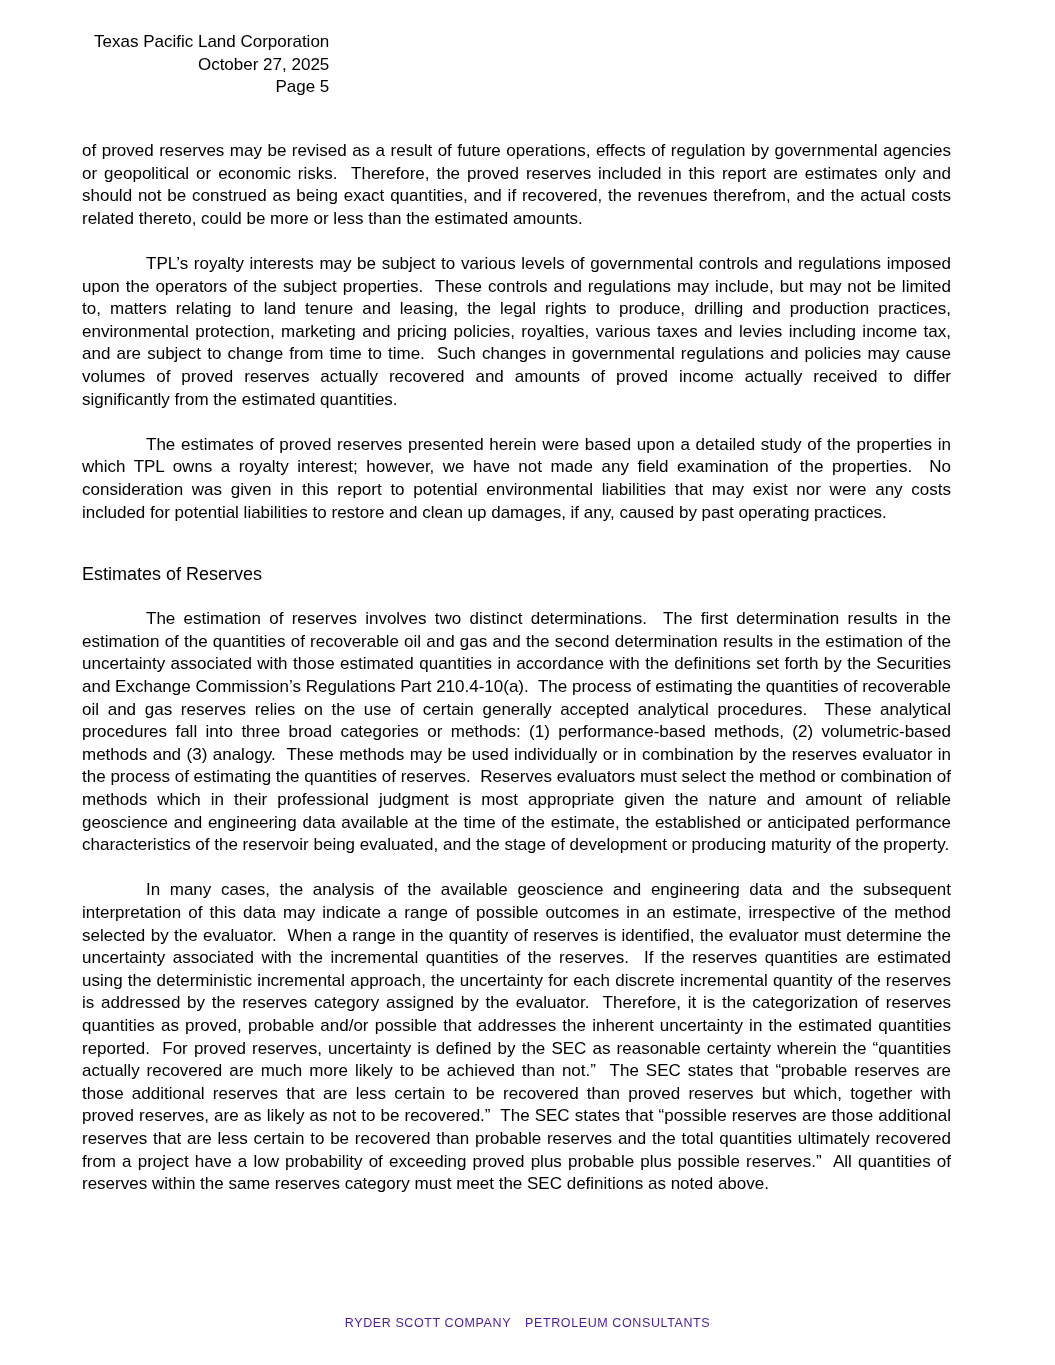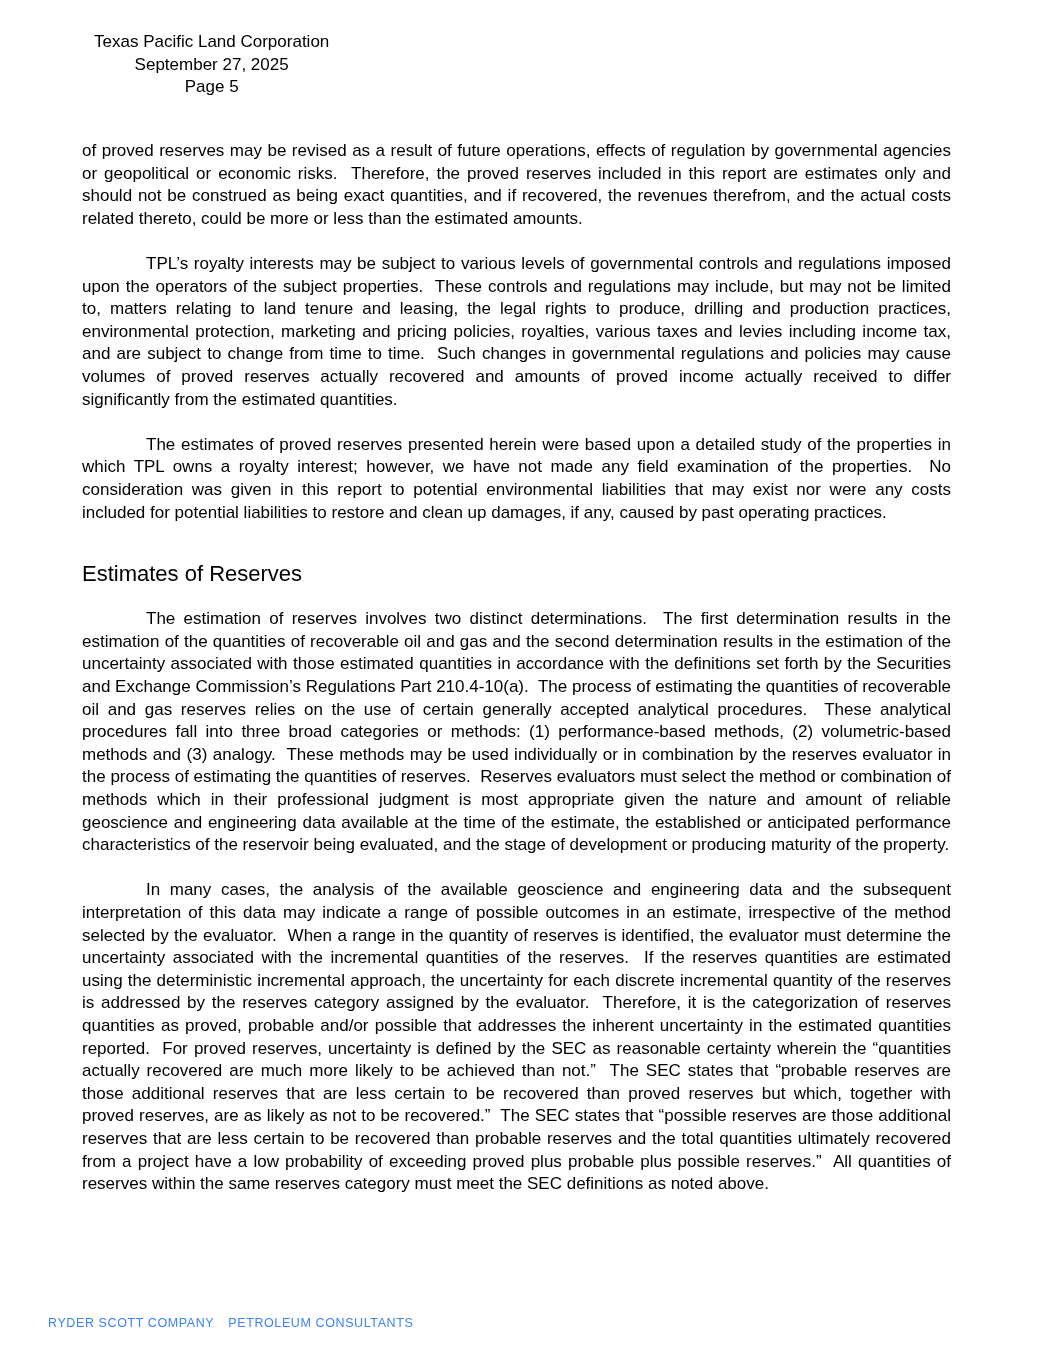"Texas Pacific Land Corporation" .doc-header { text-align: center -> right }
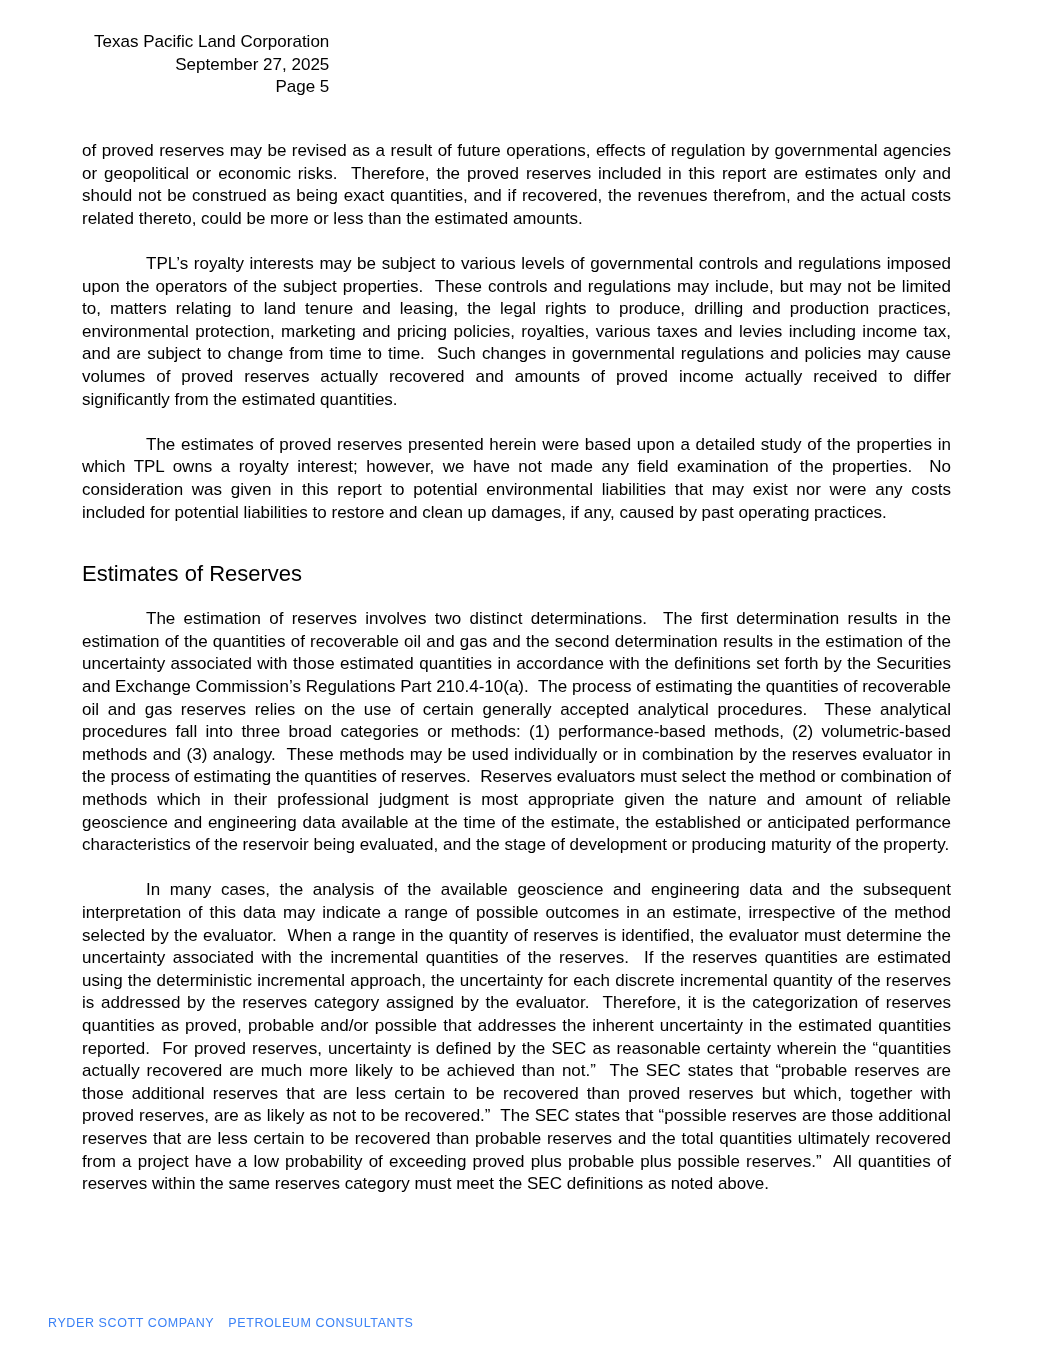"September 27, 2025" div { text: September -> October }
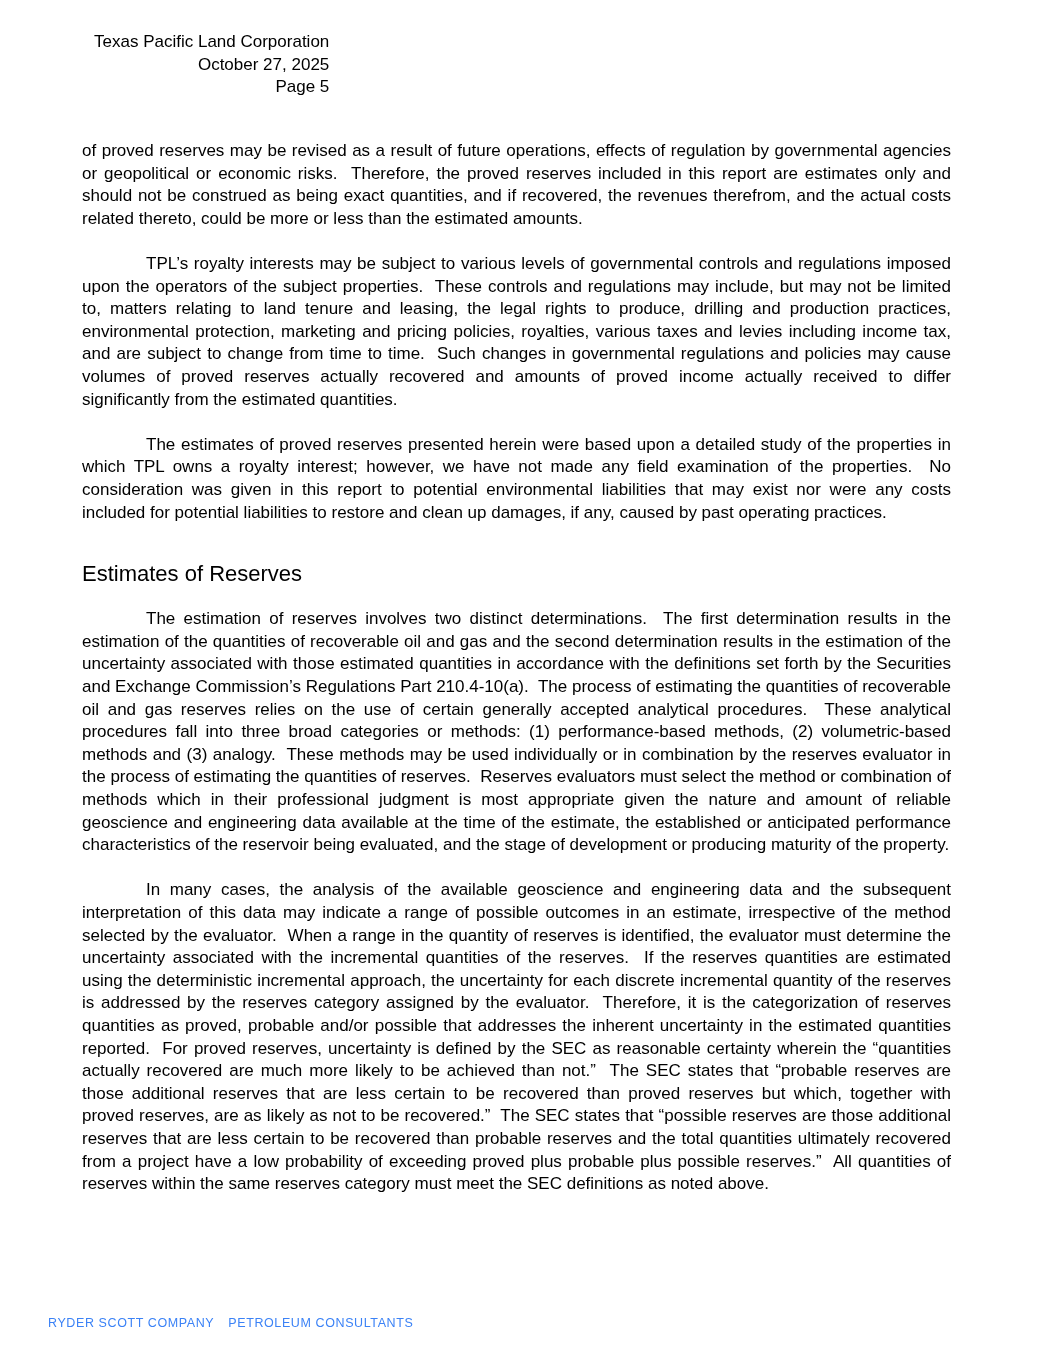"Estimates of Reserves" .section-heading { font-size: 22px -> 18px }
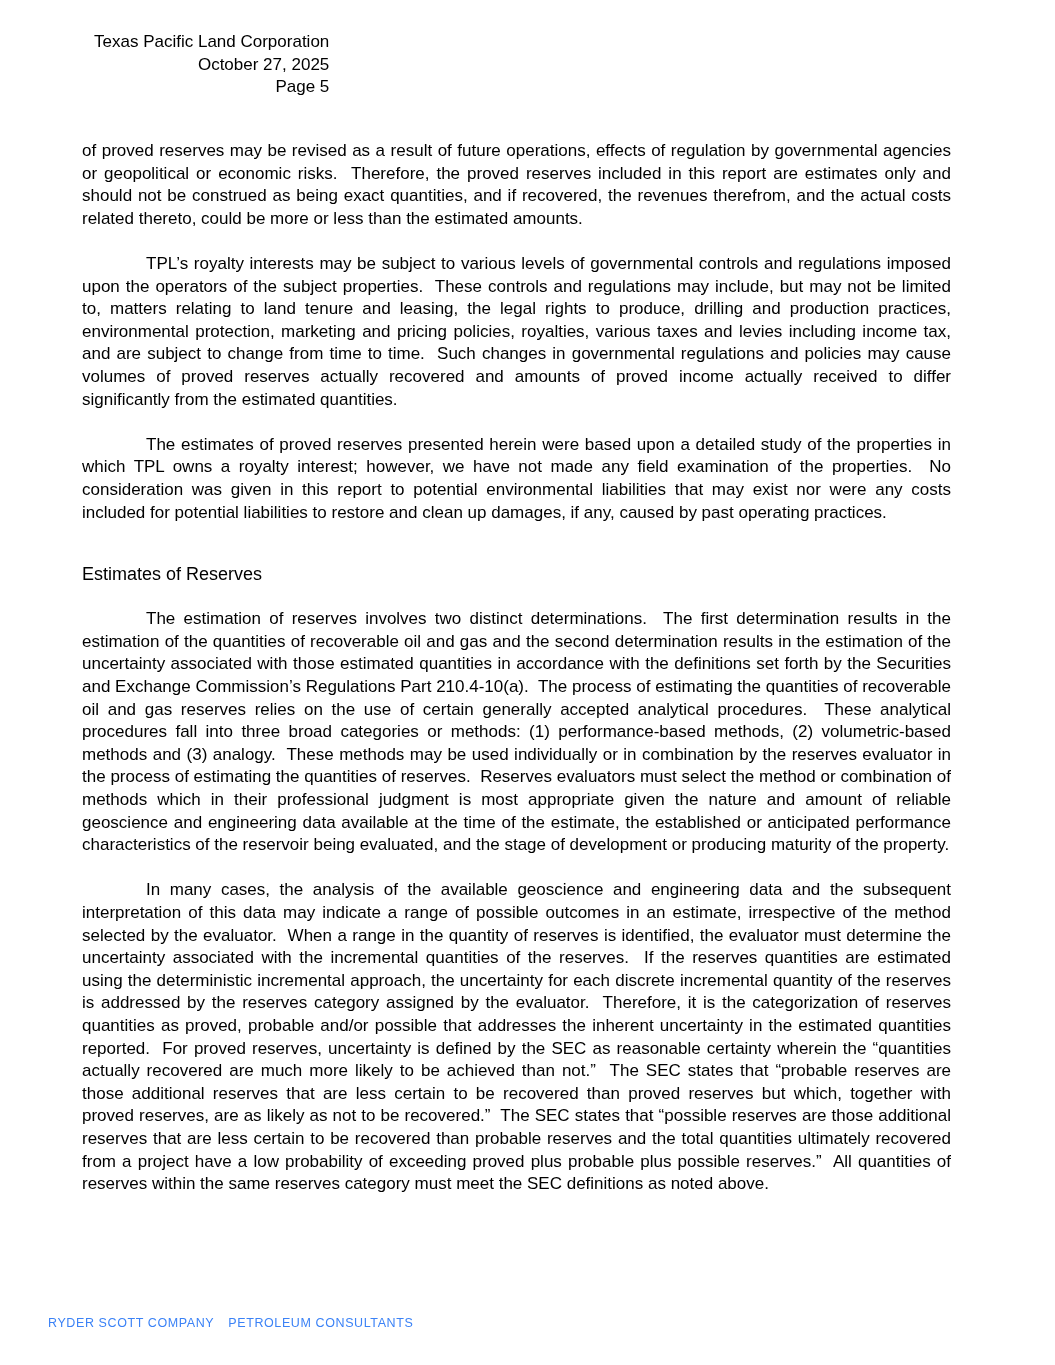"RYDER SCOTT COMPANY PETROLEUM" .doc-footer { color: #3b82f6 -> #4c1d95; padding-left: 48px -> none; text-align: none -> center }
